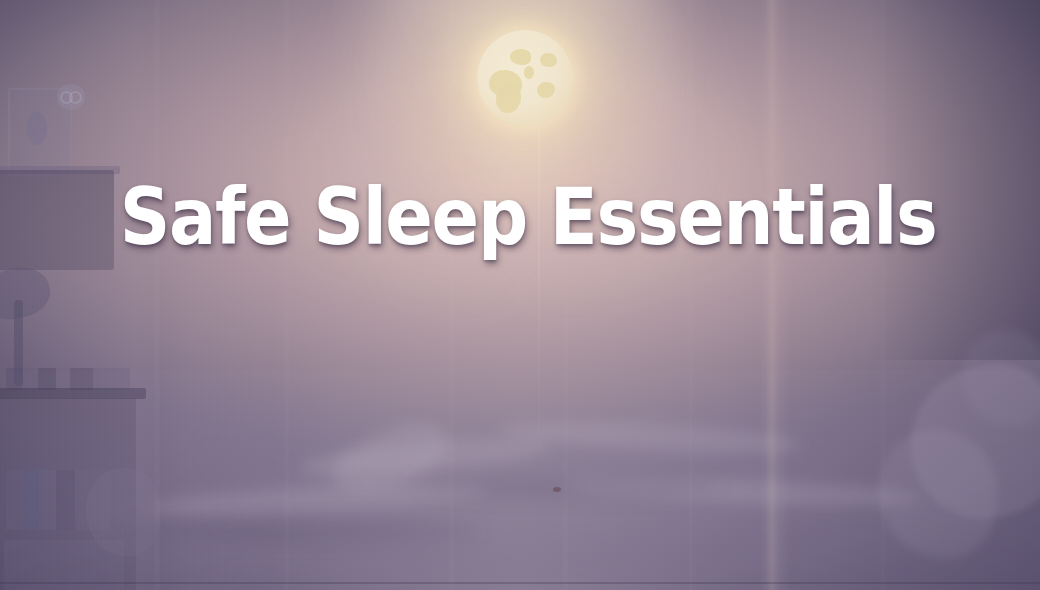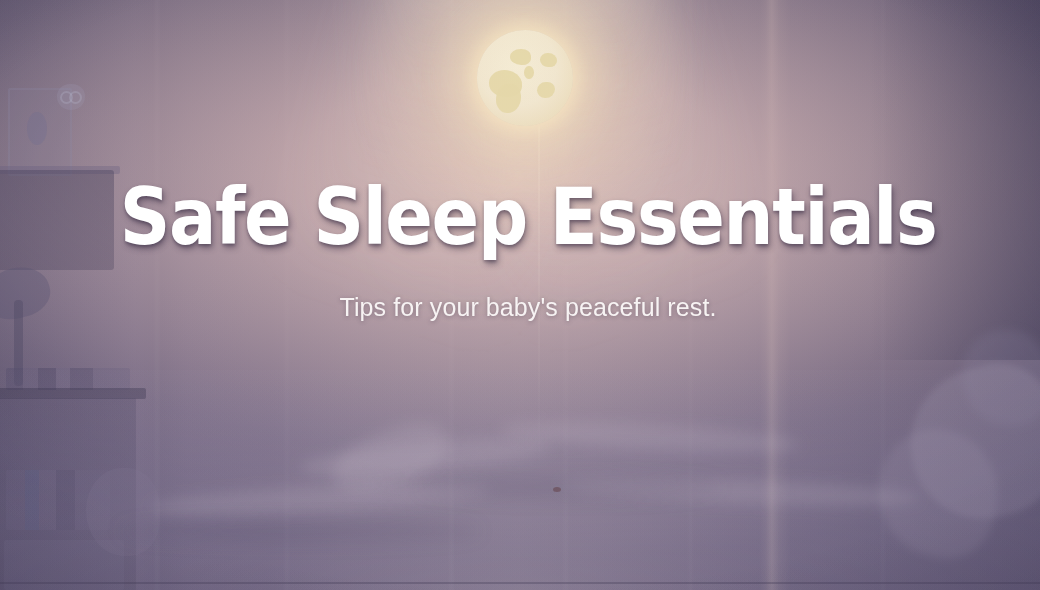"Tips for your baby's peaceful" p.subtitle { html: <p>Tips for your baby's peaceful rest.</p> -> none }
